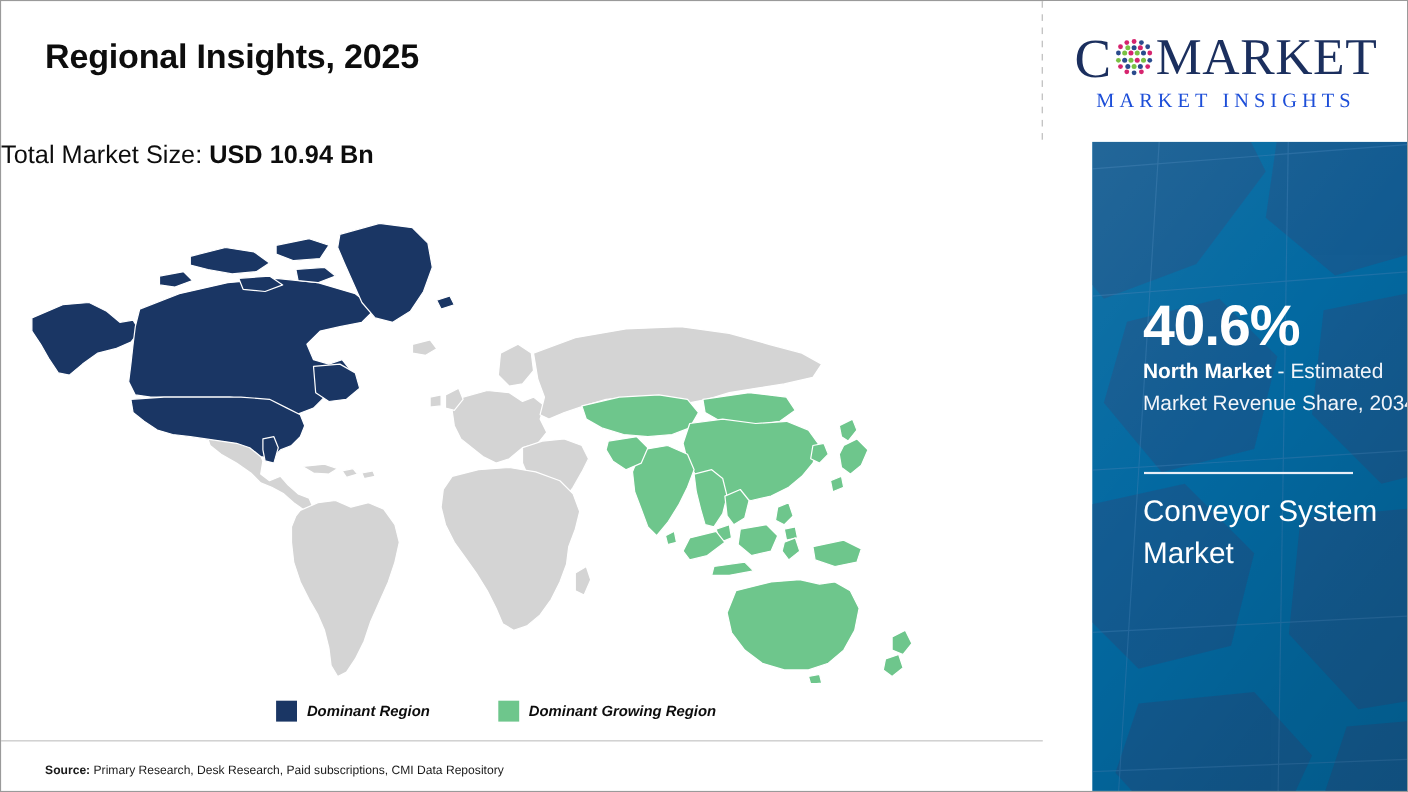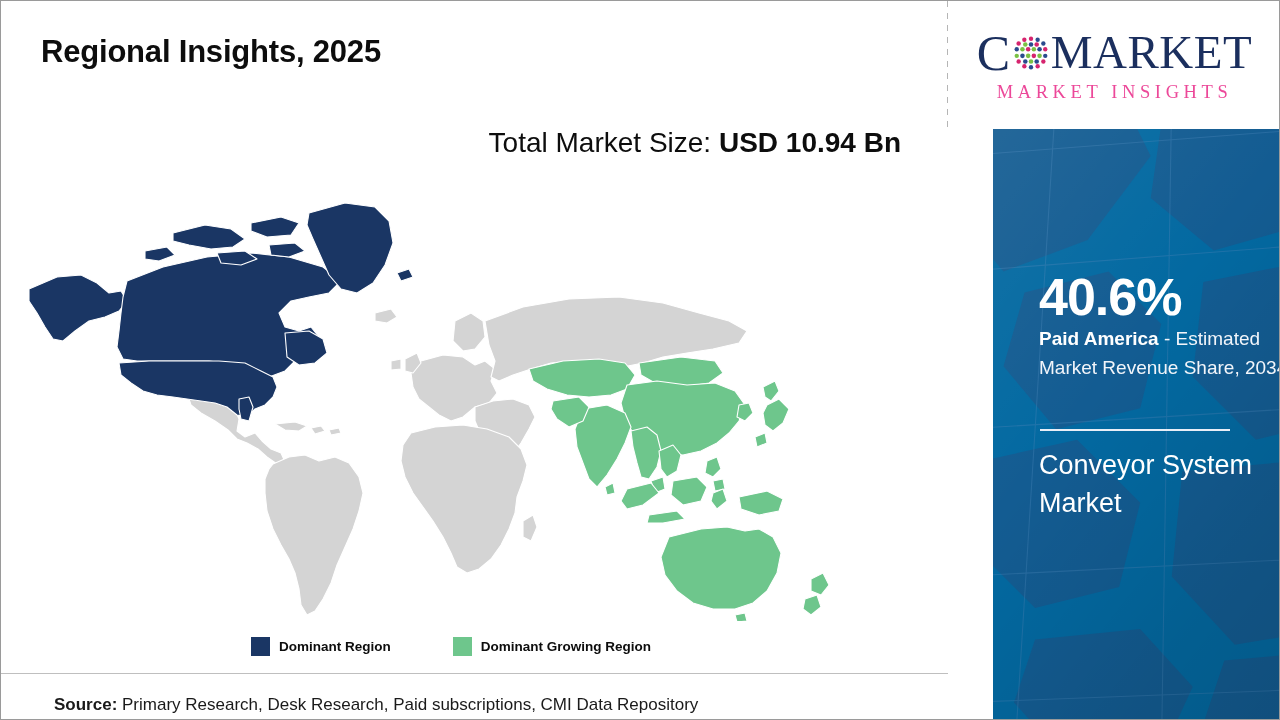"MARKET INSIGHTS" #logo-sub { color: #ec4899 -> #1d4ed8 }
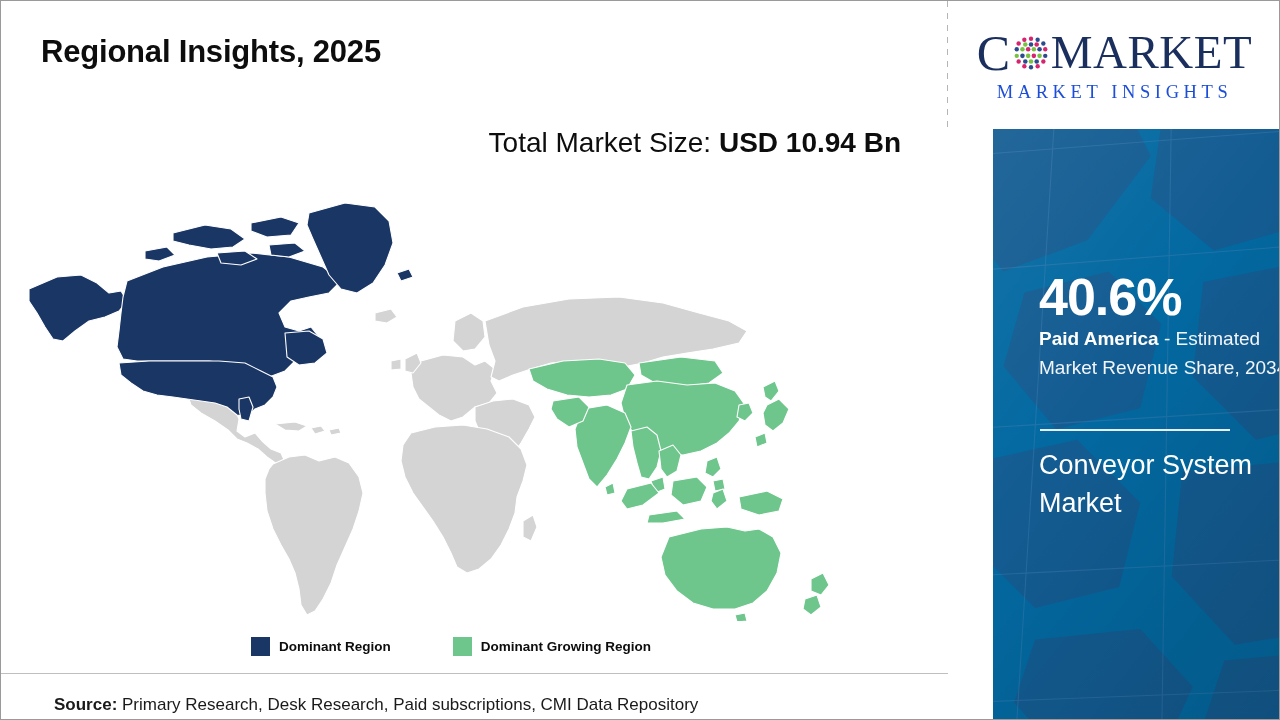"Total Market Size: USD 10.94" #market-size-line { font-size: 28px -> 23px; text-align: right -> left }
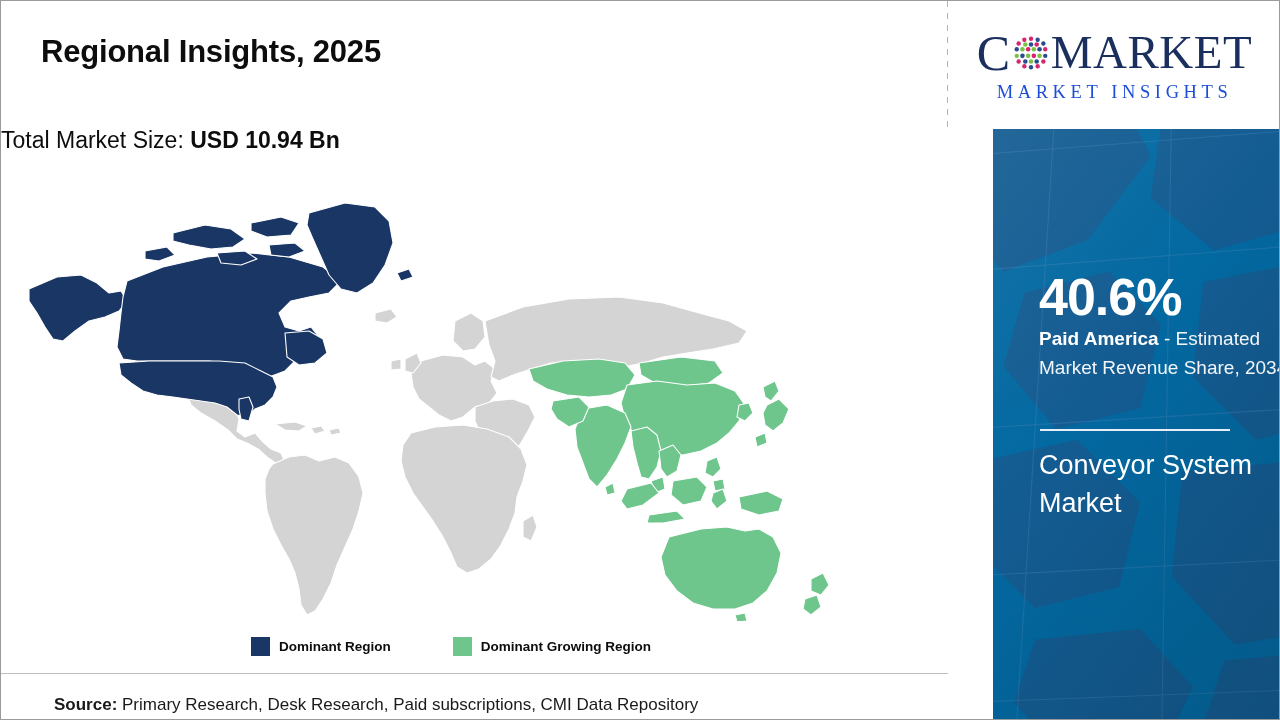"Paid America" span.region { text: Paid America -> North Market }
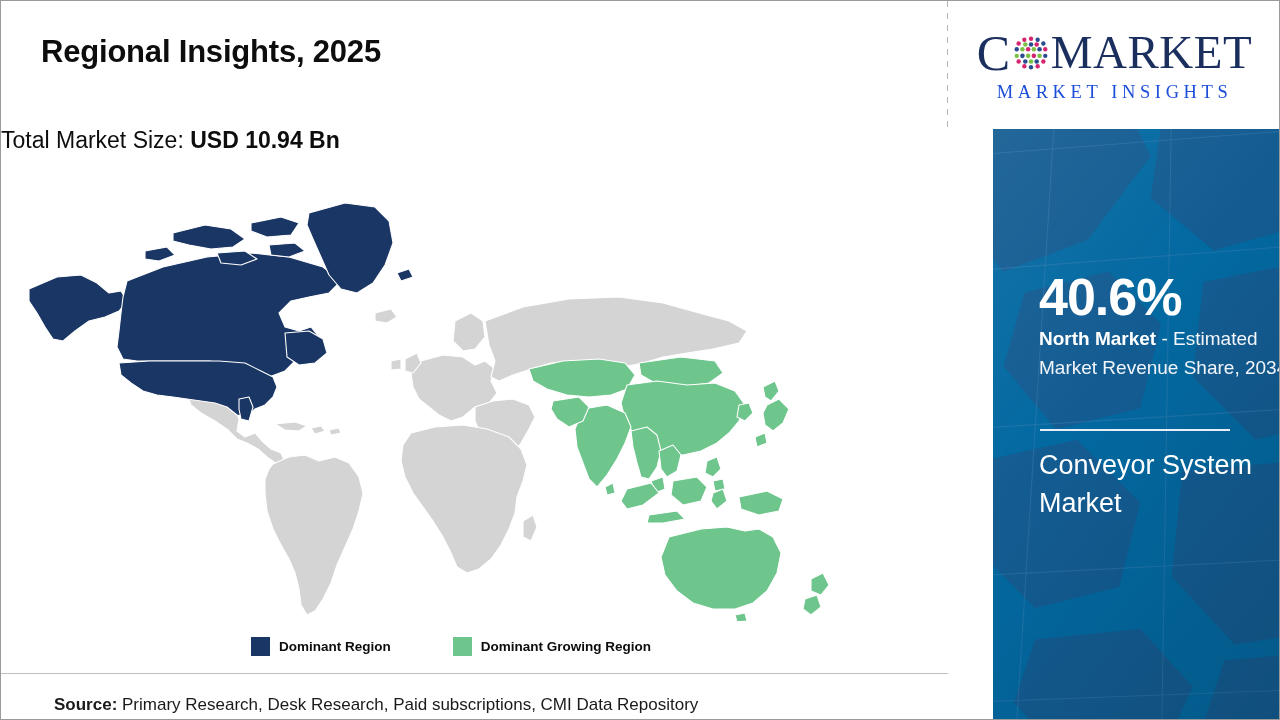"Dominant Region" #legend { font-style: none -> italic }
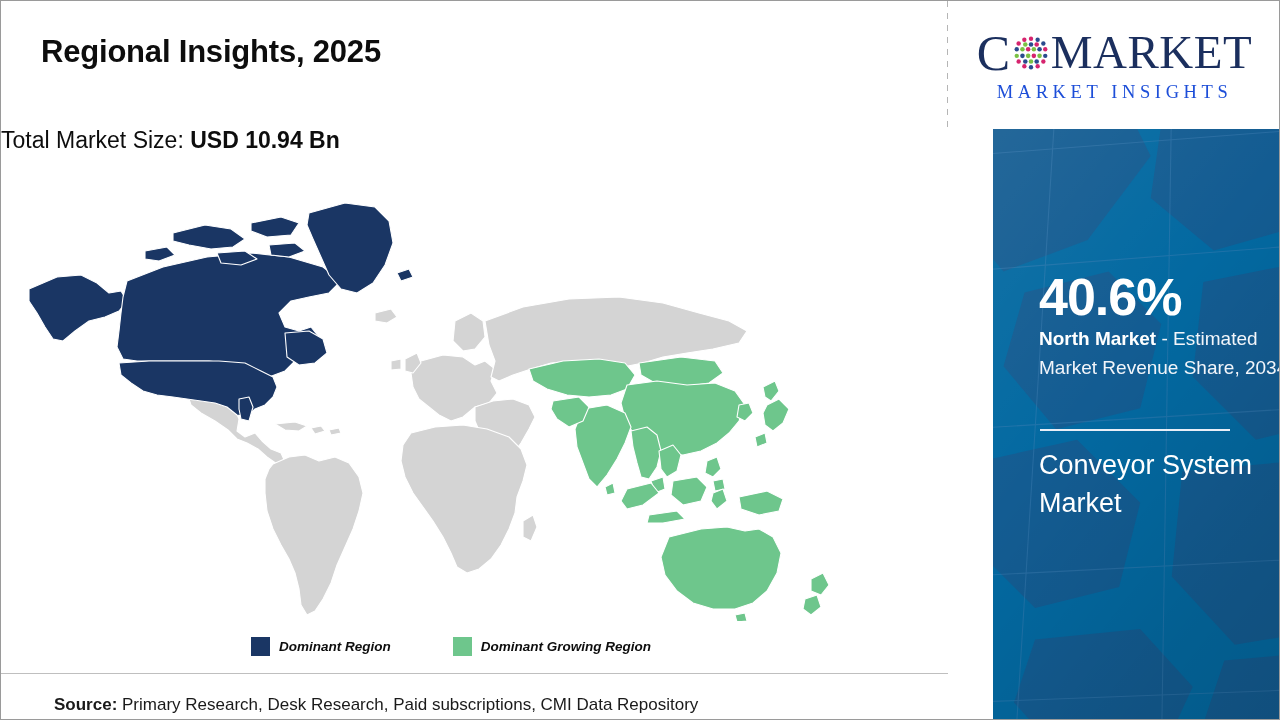"Source: Primary Research, Desk Research," #source-line { font-size: 17px -> 11px; margin-left: 13px -> none }
